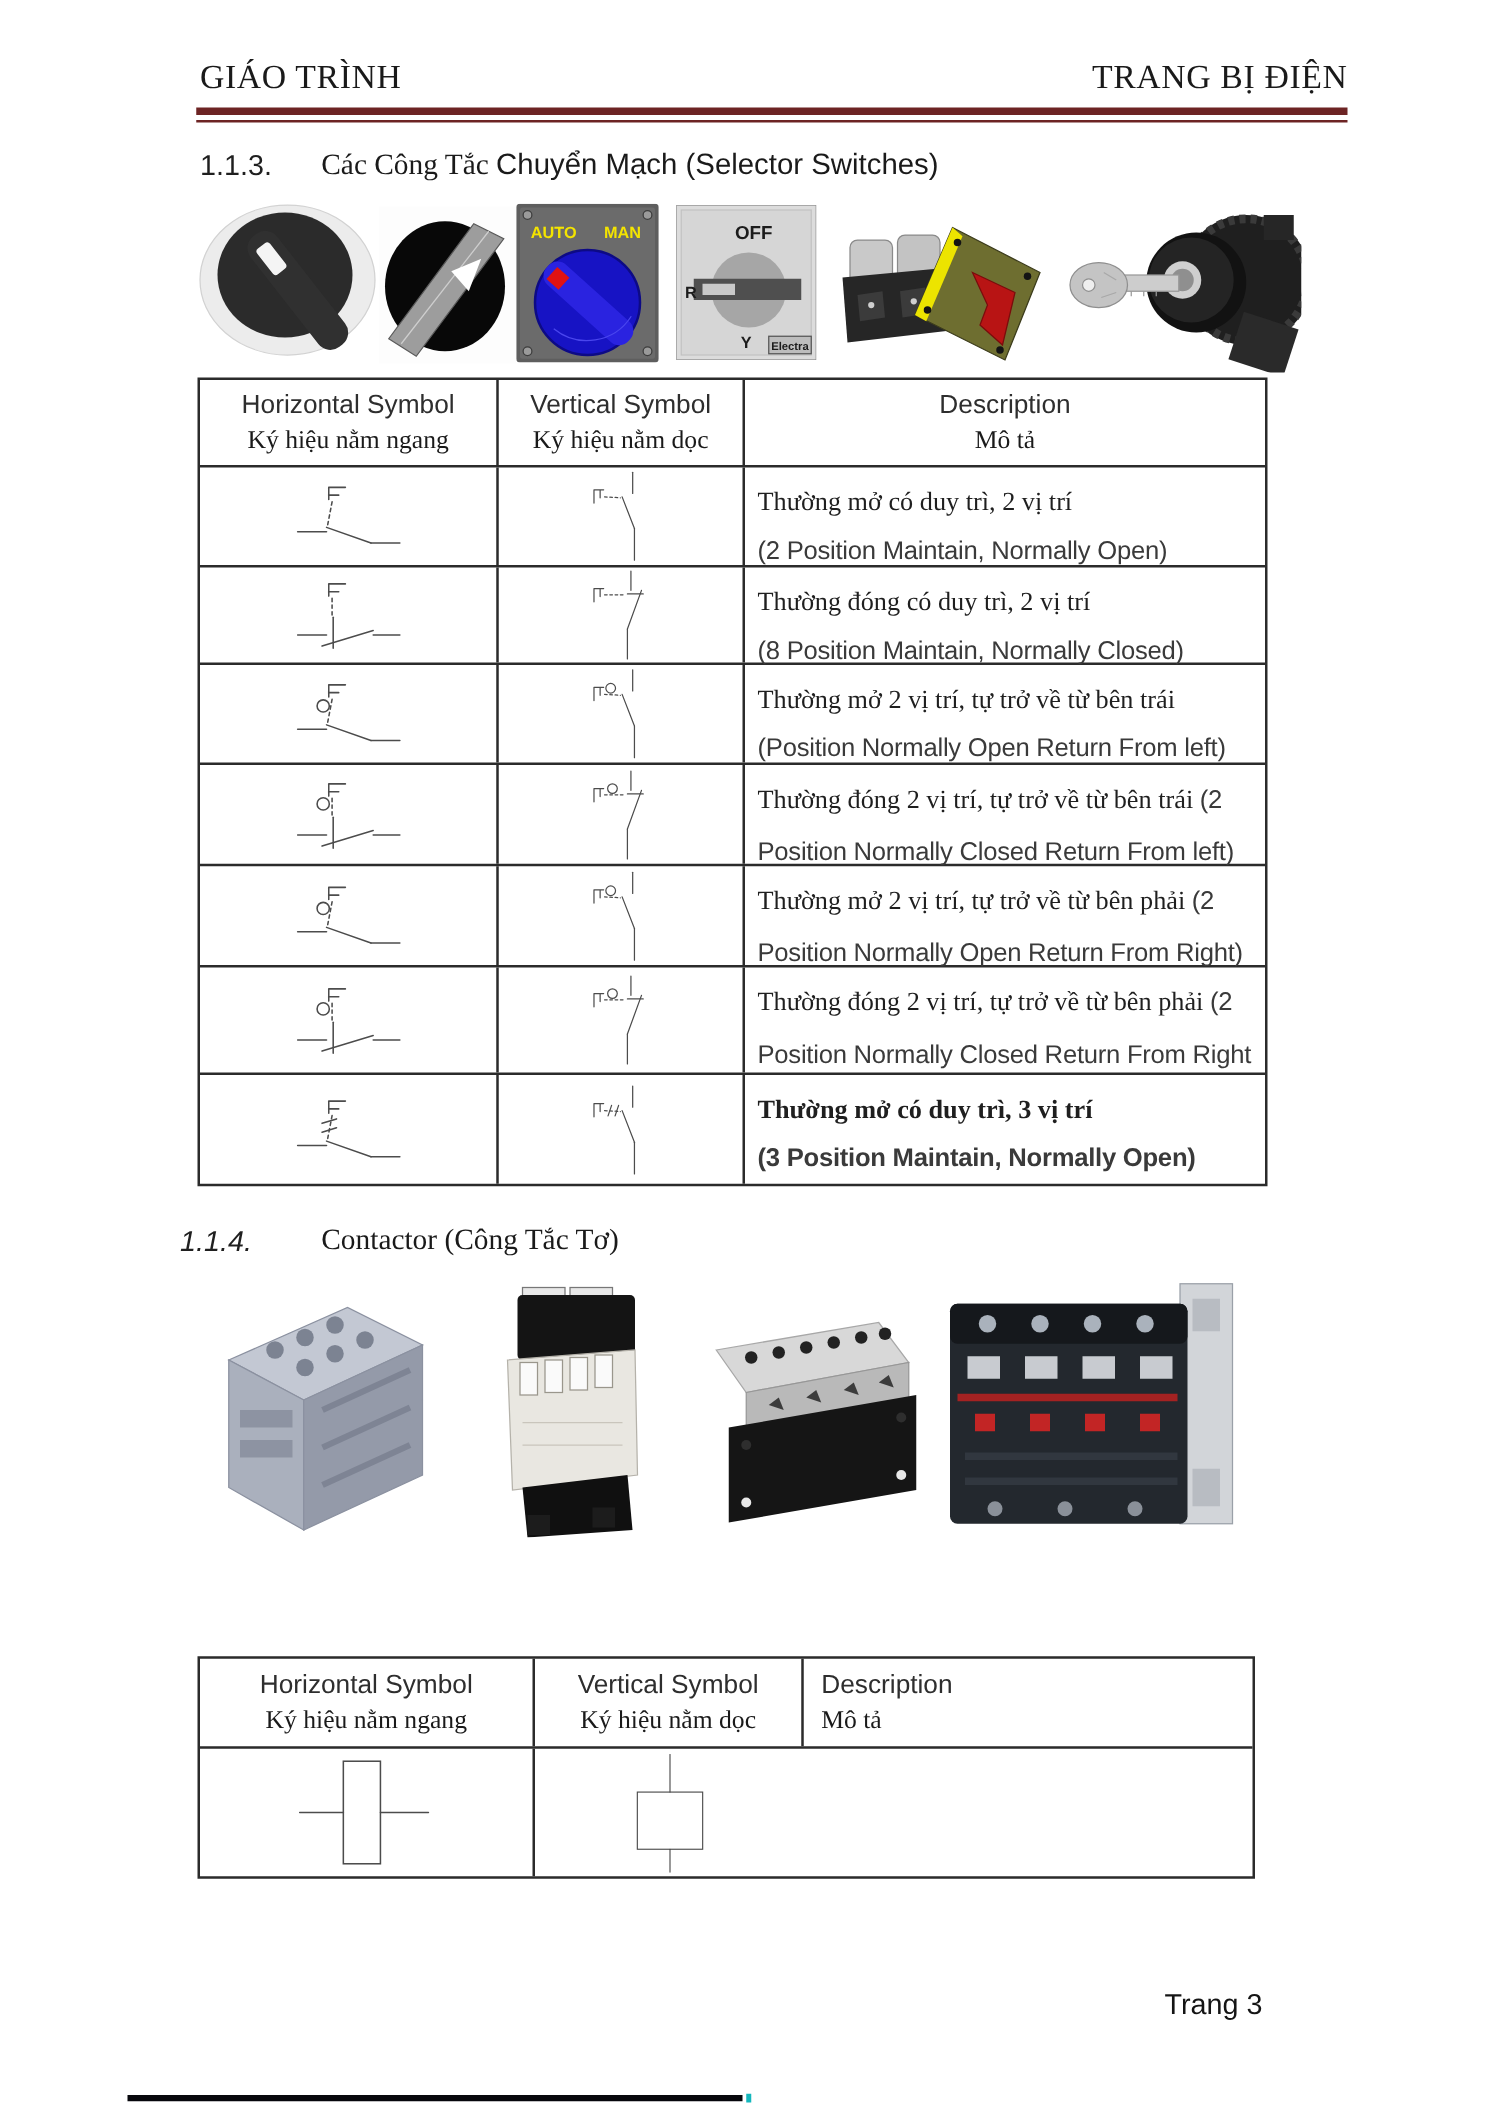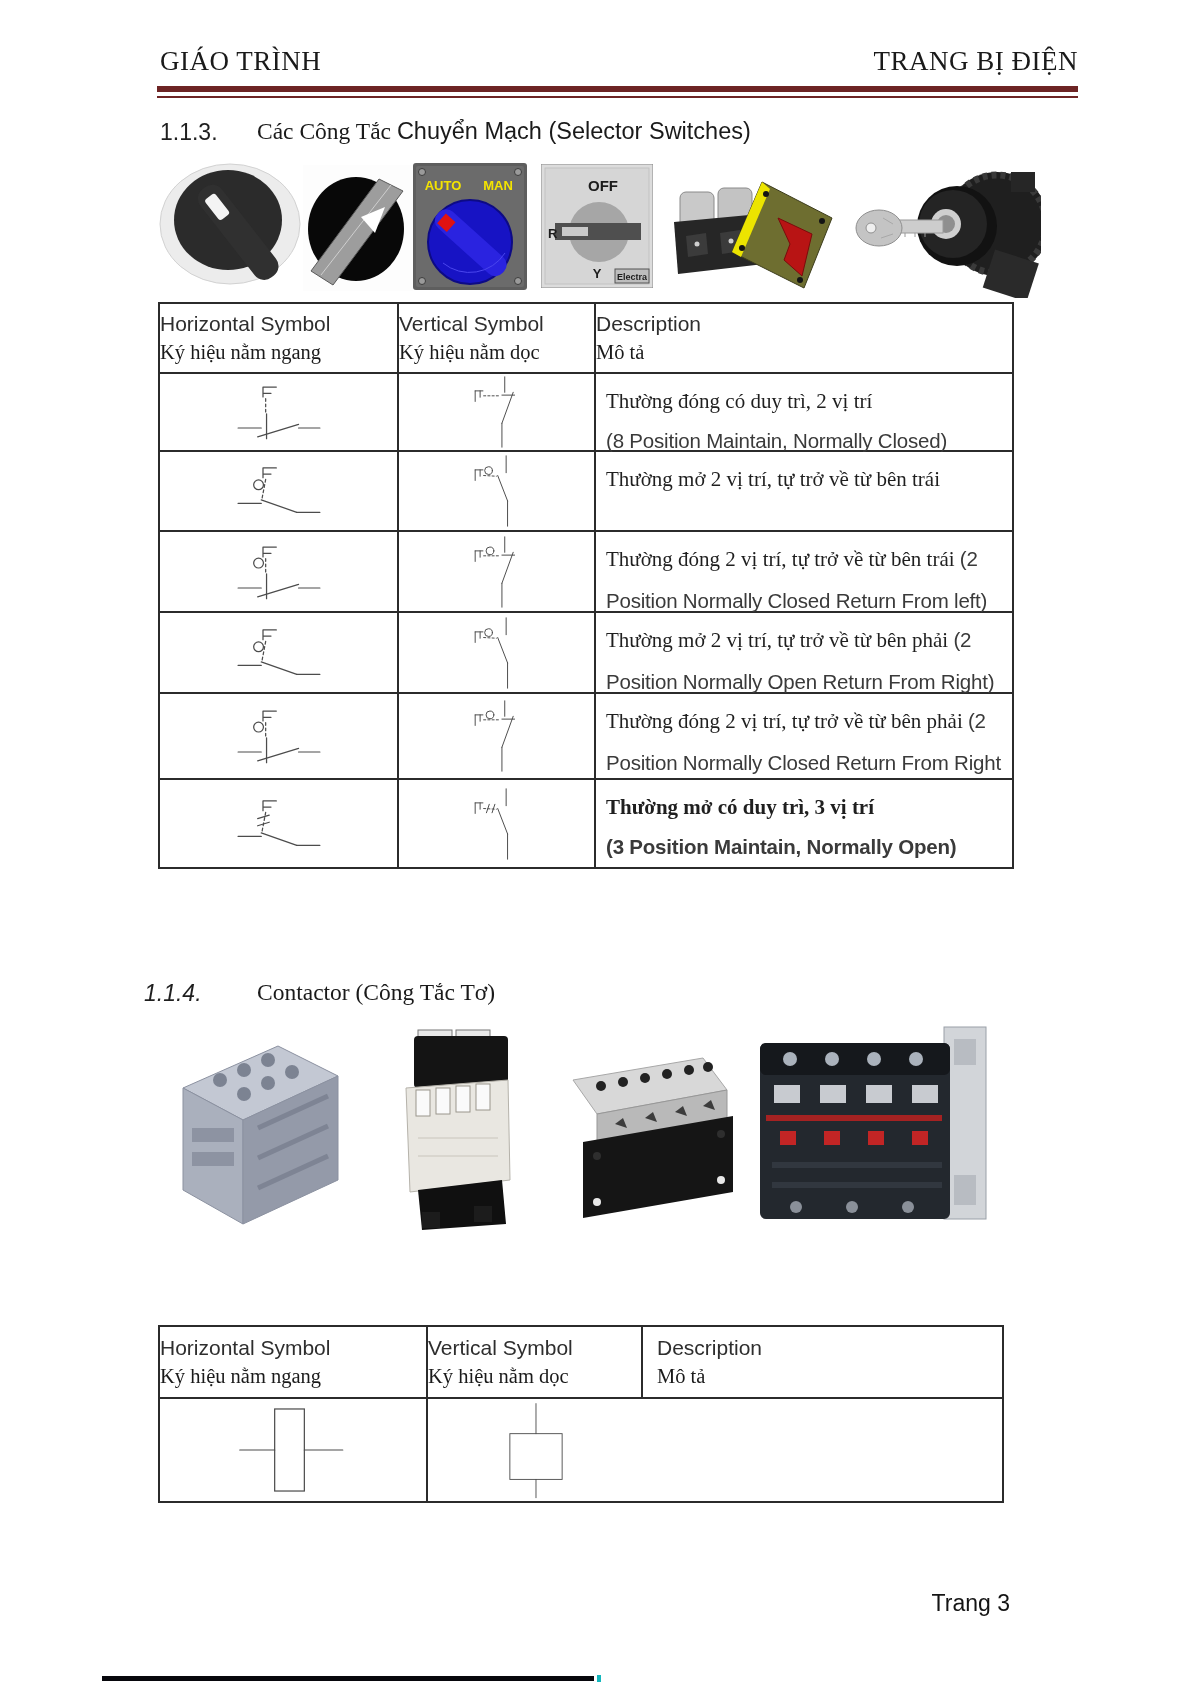"Horizontal Symbol" .hd { align-items: flex-start -> center }
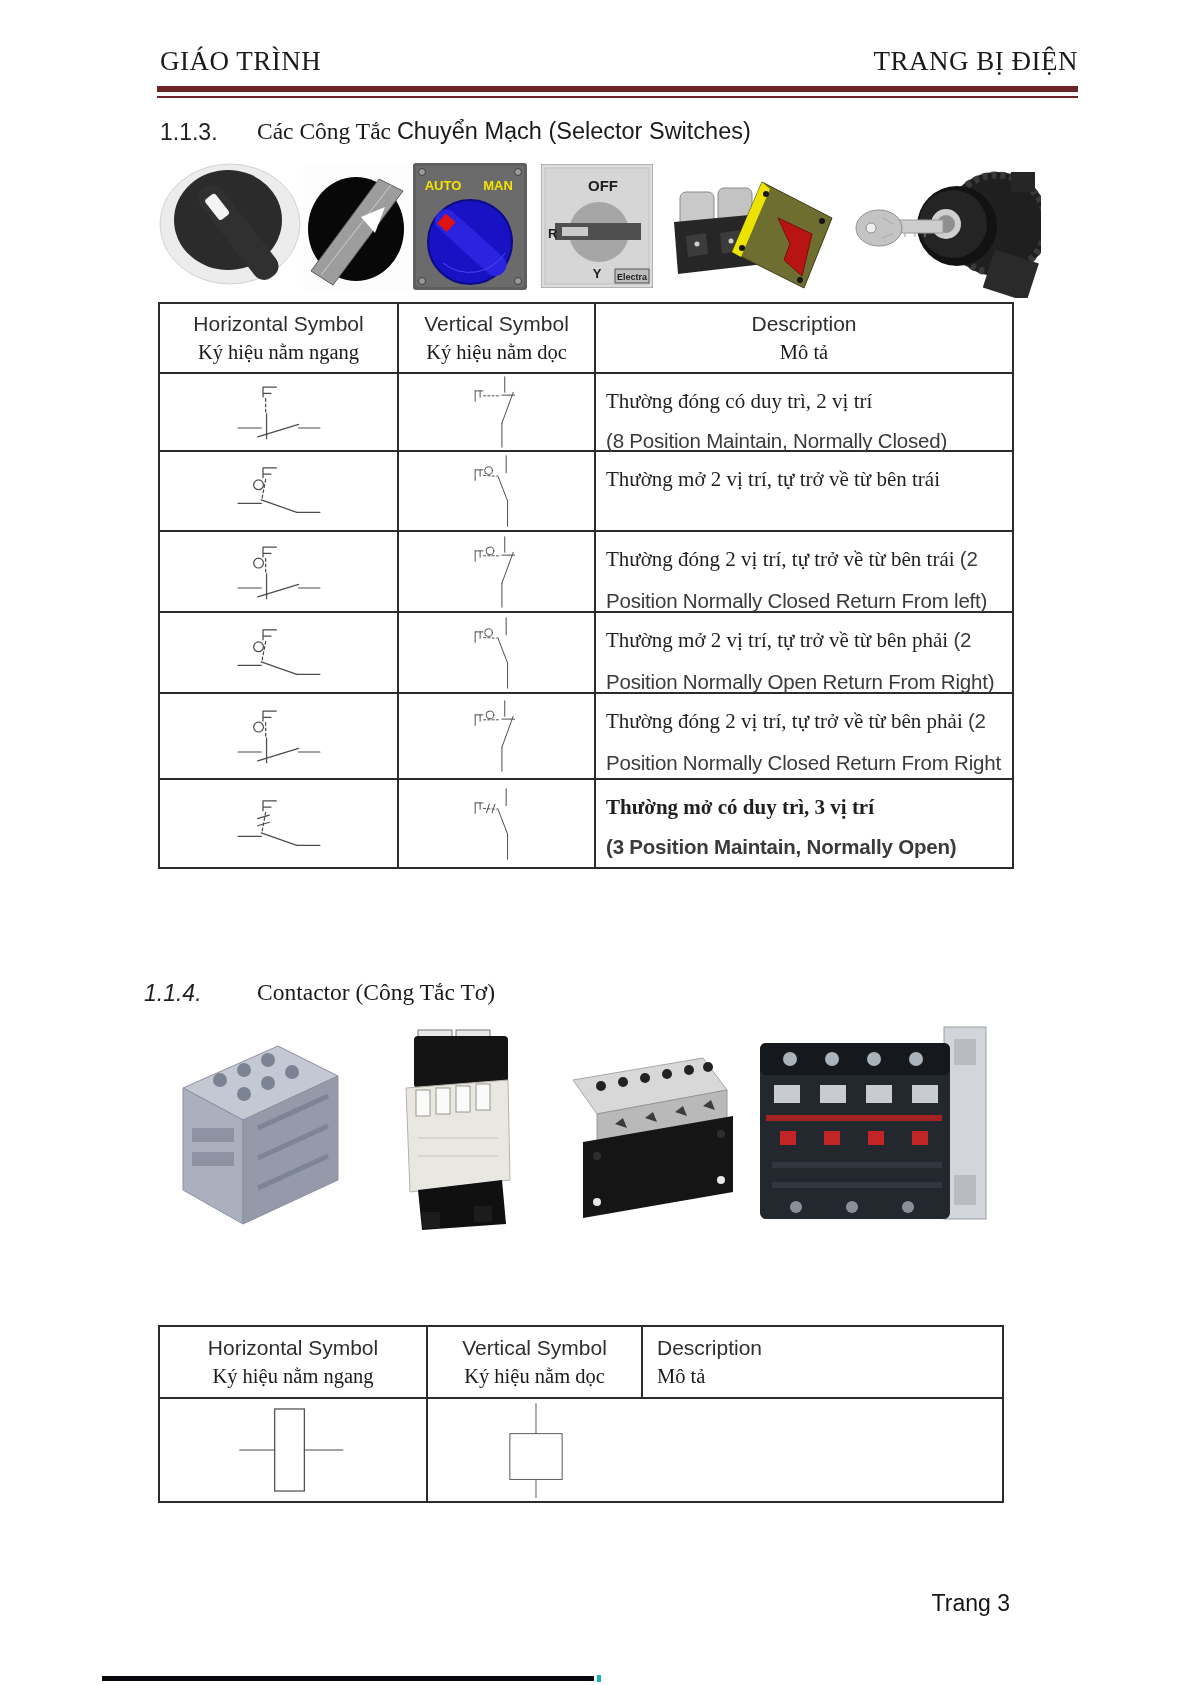"Thường mở có duy trì, 2" div.tr { html: none -> <div> <div> <svg> <use></use> </svg> </div> <div> <svg> <use></use> </svg> </div> <div> <div> <span>Thường mở có duy trì, 2 vị trí</span> <span>(2 Position Maintain, Normally Open)</span> </div> </div> </div> }
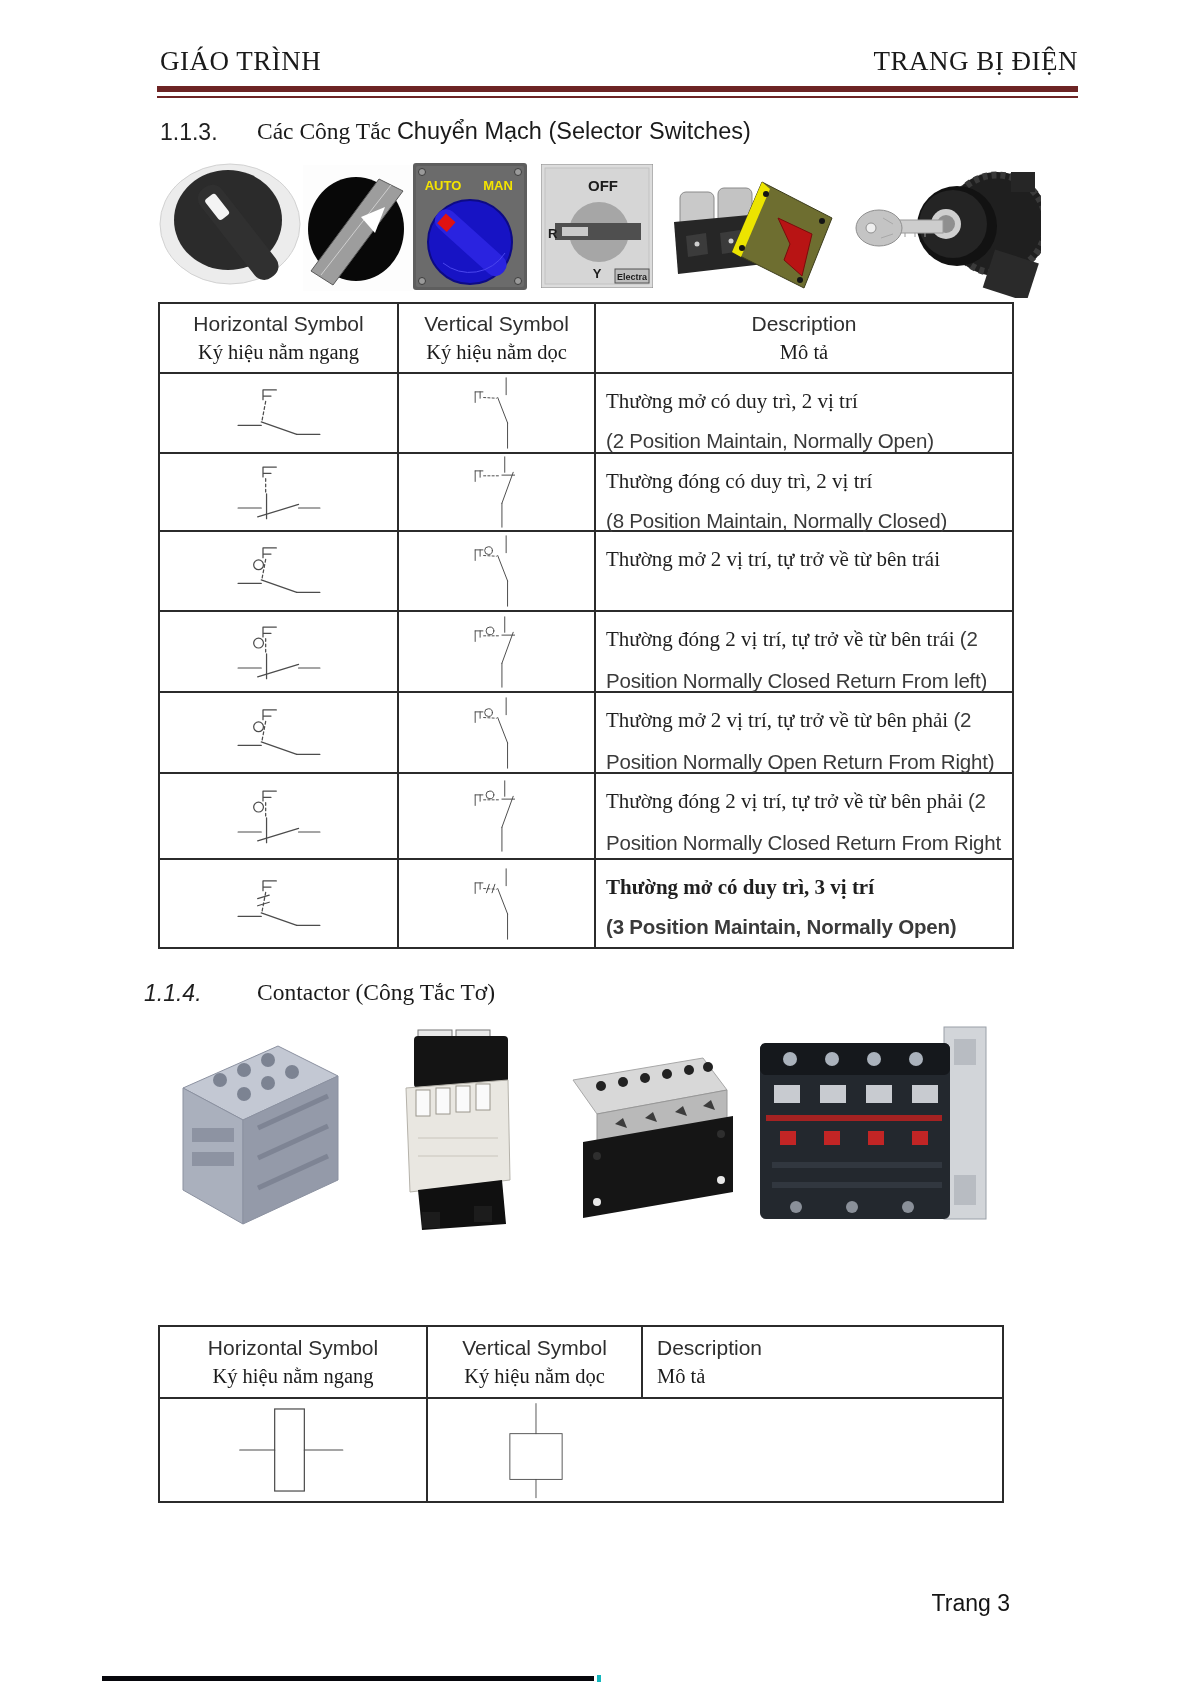"(Position Normally Open Return From" span.en { html: none -> <span>(Position Normally Open Return From left)</span> }
